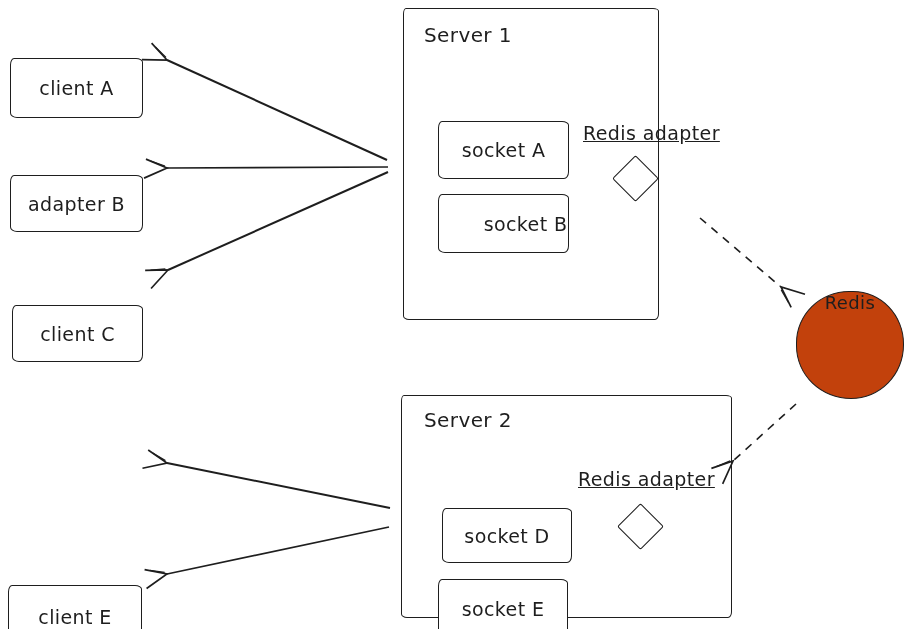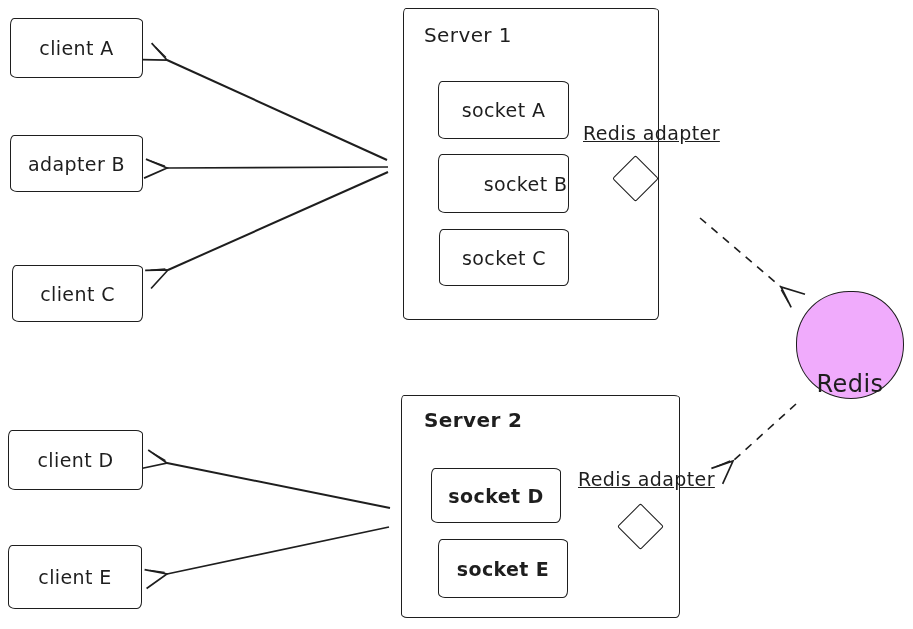"client A" .node { margin-top: none -> 40px }
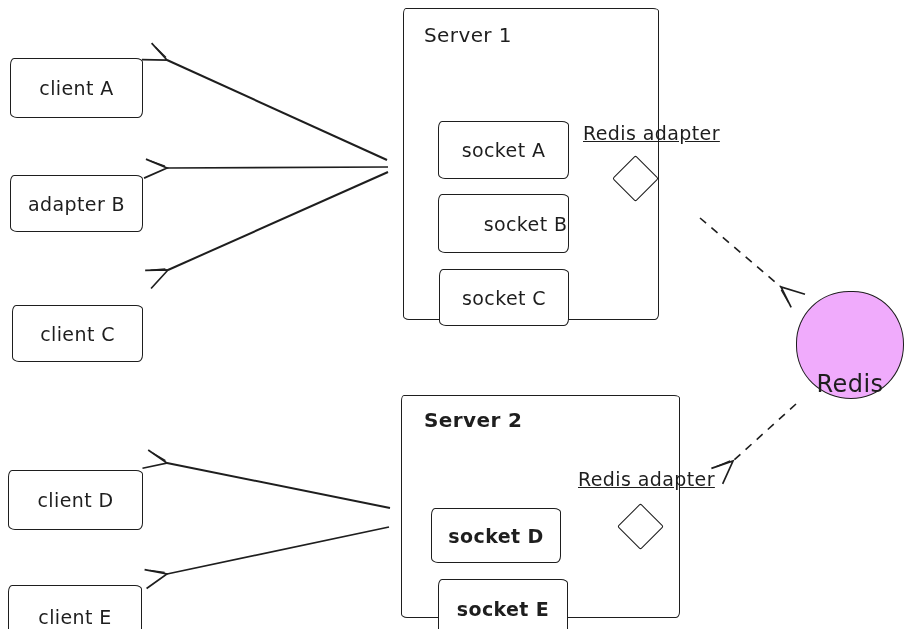"socket C" div.node { html: <div> <span>socket C</span> </div> -> none }
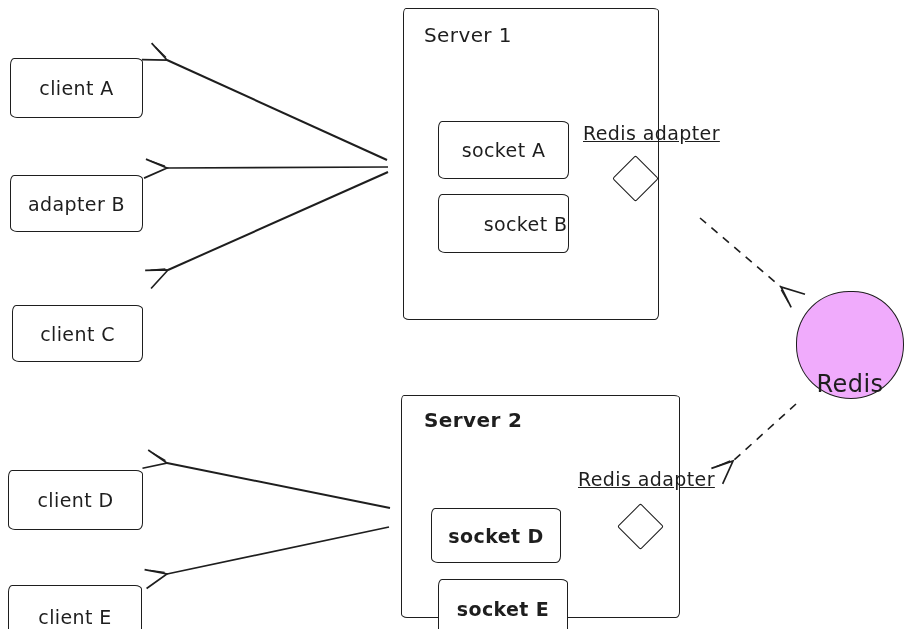"Redis" .circle-node { align-items: flex-end -> flex-start; background: #f0abfc -> #c2410c; font-size: 24px -> 18px }
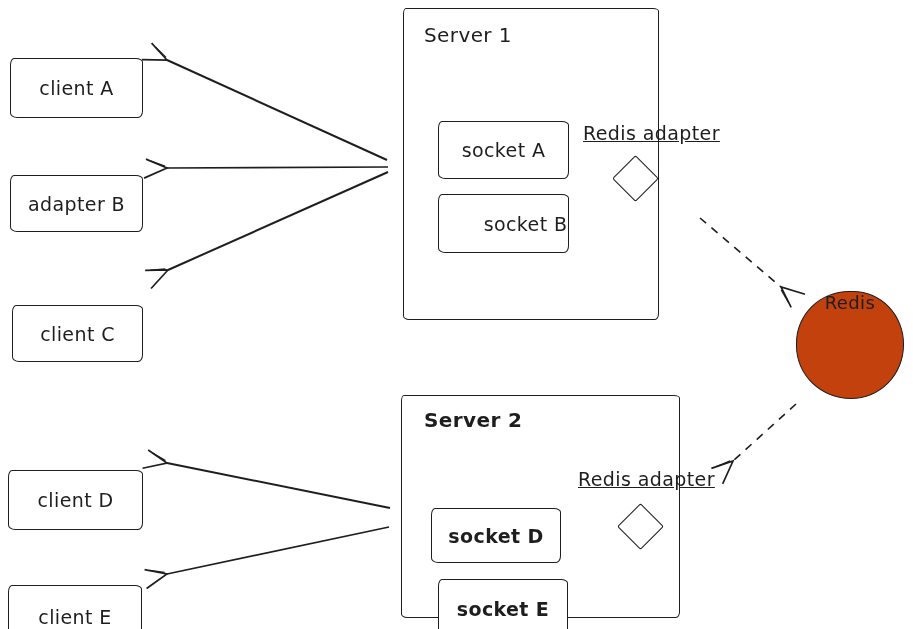"Server 2" div.server { font-weight: bold -> none; width: 279px -> 331px }
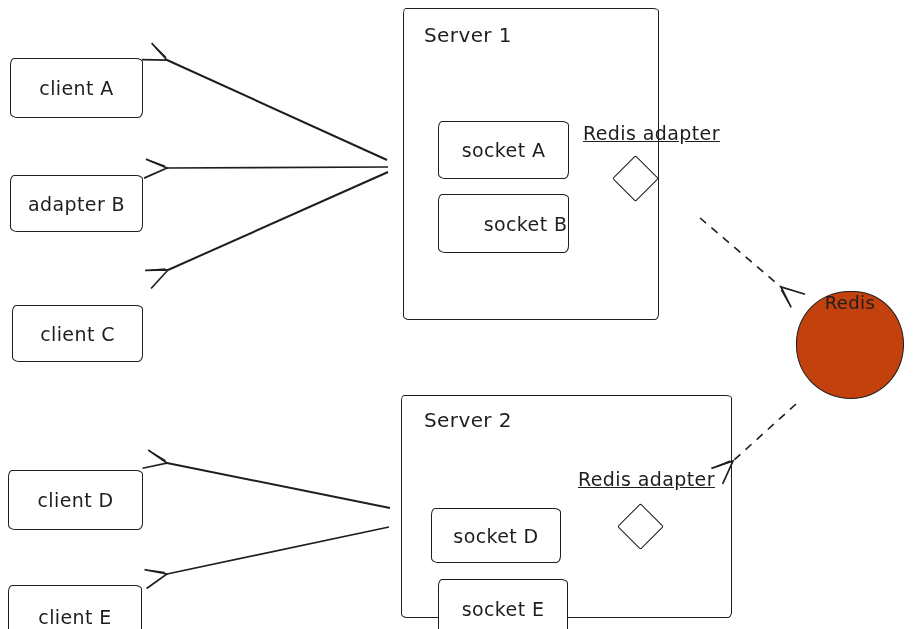"client D" div.node { html: <div> <span>client D</span> </div> -> none }
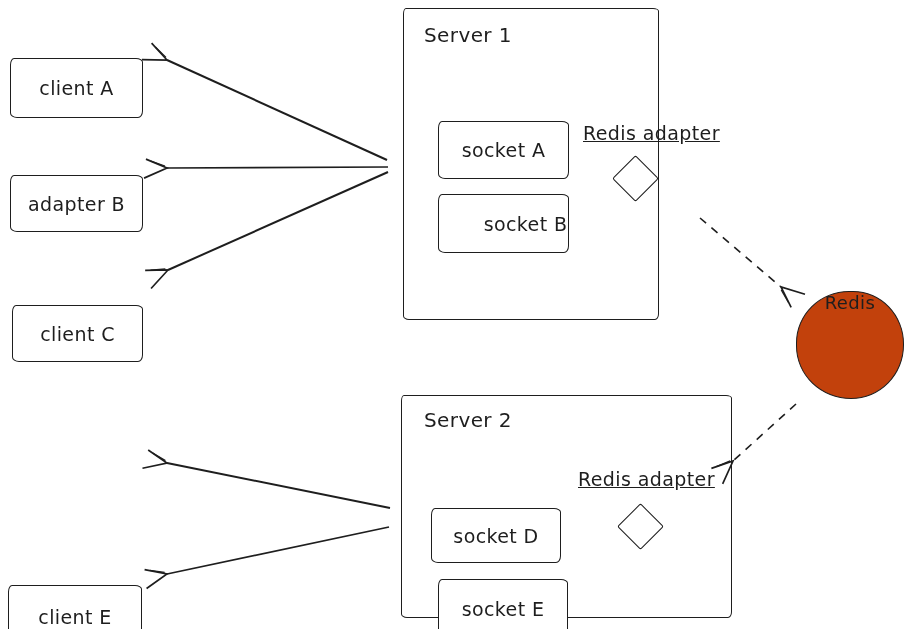"socket D" div.node { left: 29px -> 40px }
